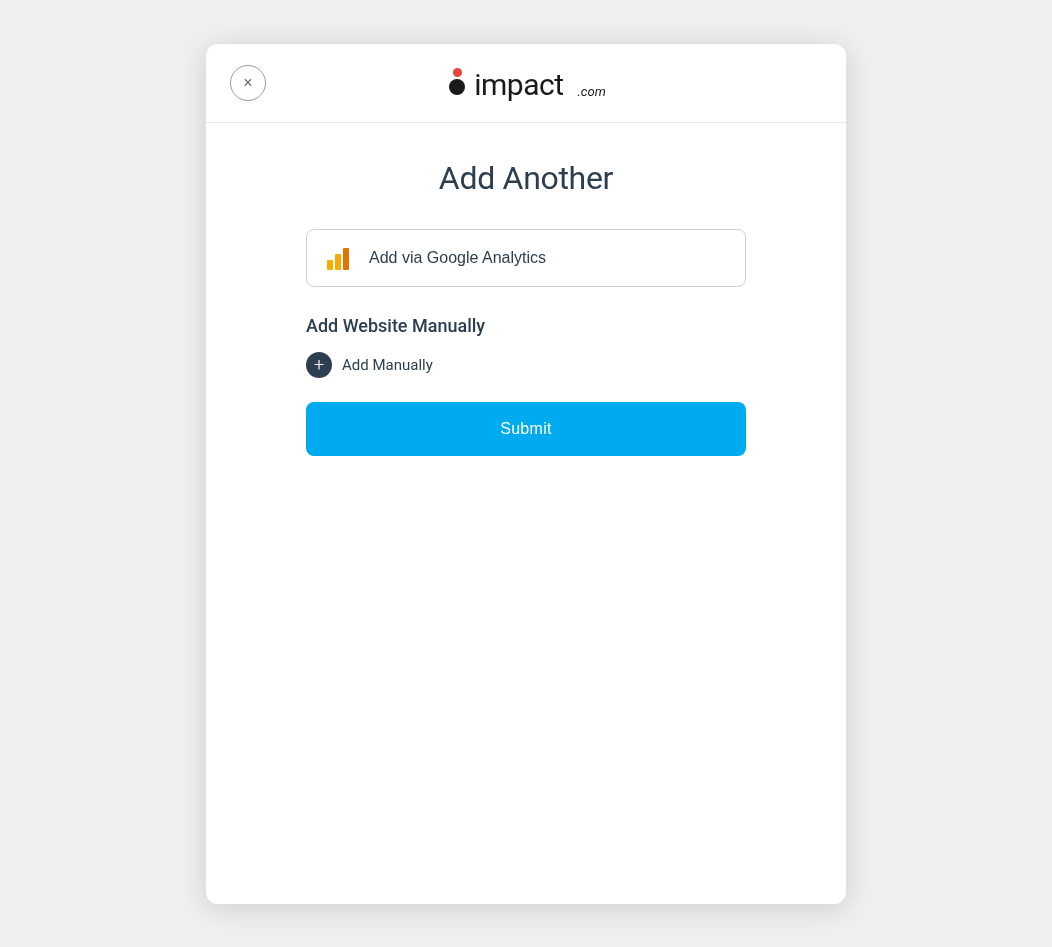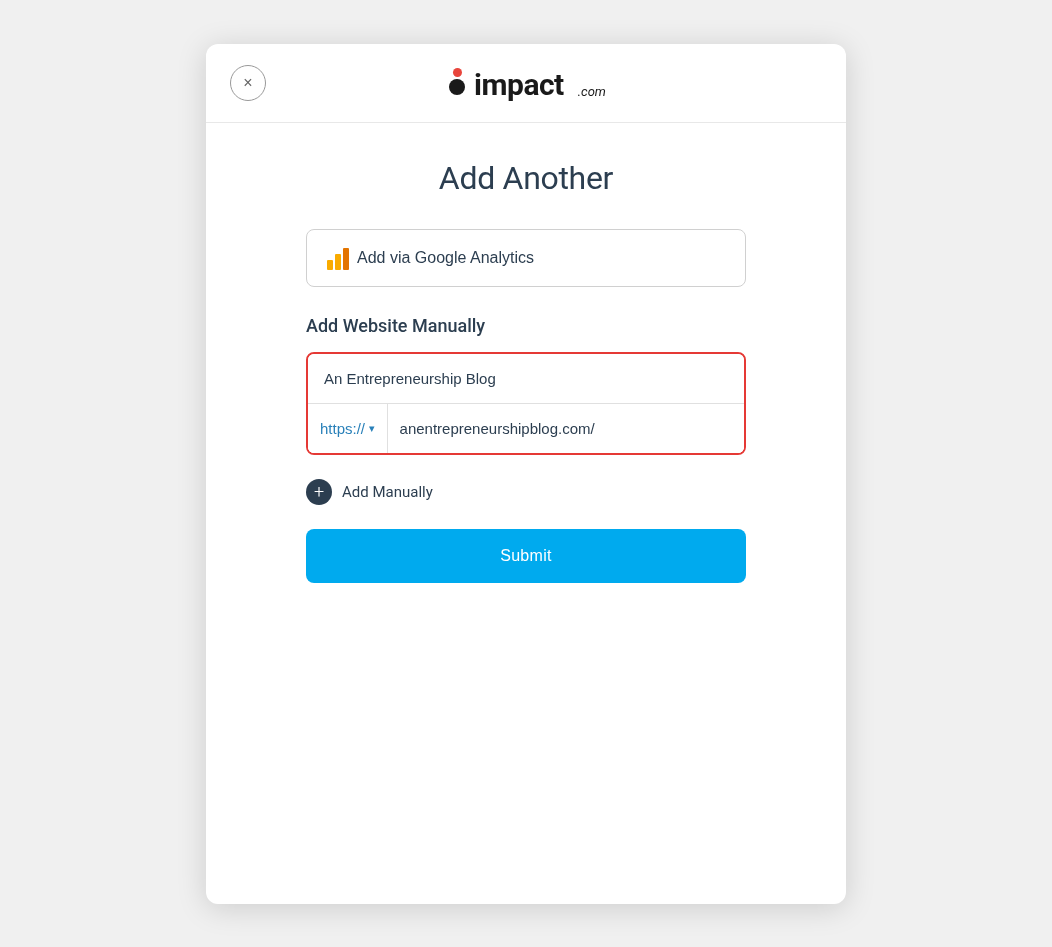"impact" .logo-text { font-weight: 700 -> 400 }
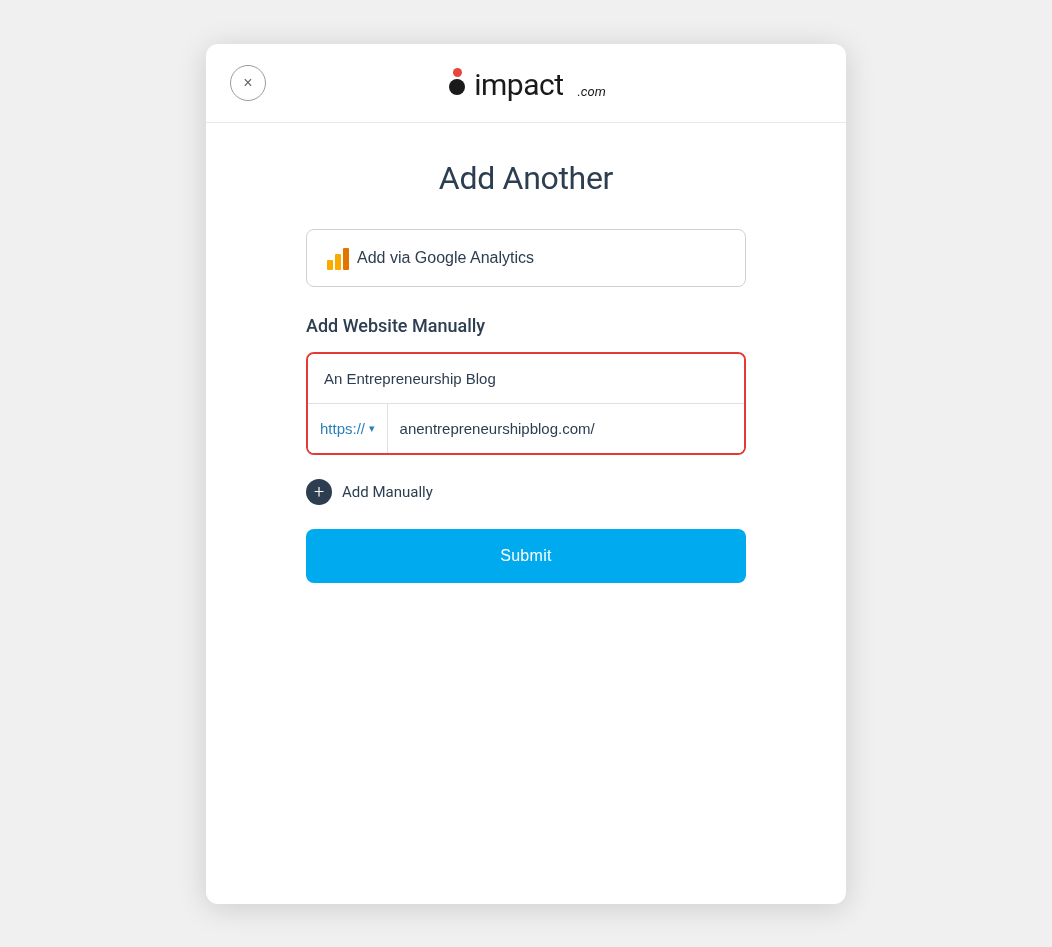"Add via Google Analytics" .google-analytics-btn { gap: 8px -> 20px }
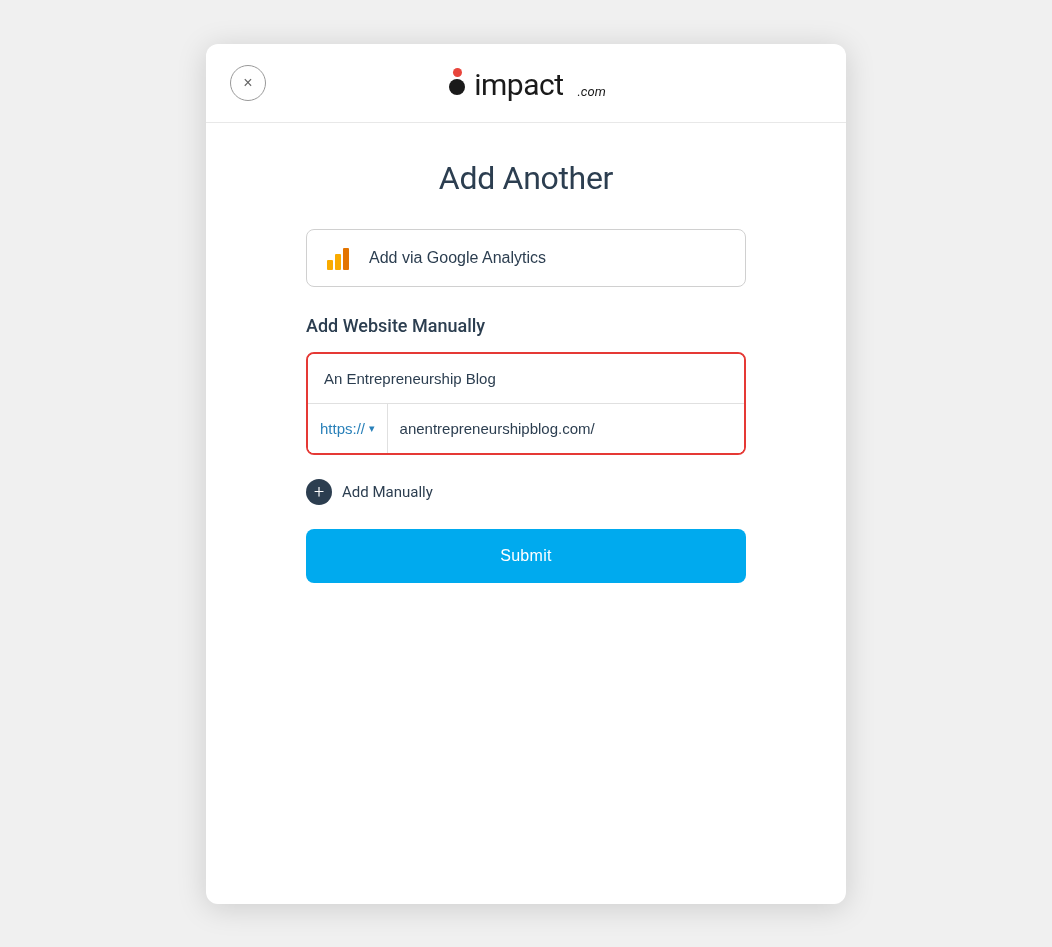"An Entrepreneurship Blog" div.website-form-group { html: <div> <input> <div> <button> <span>https://</span> <span>▾</span> </button> <input> </div> </div> -> none }
